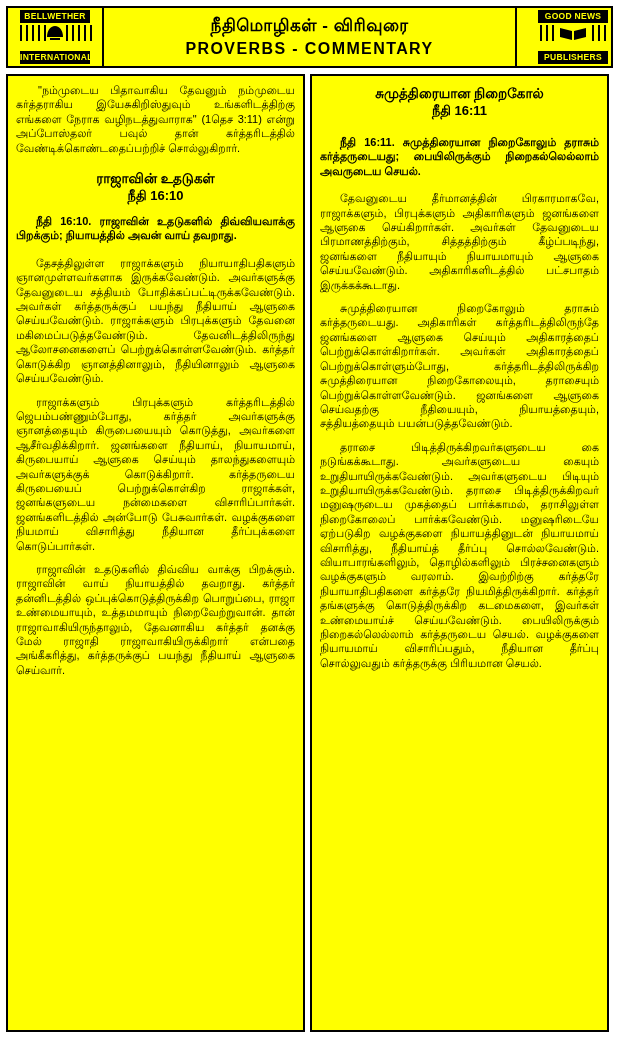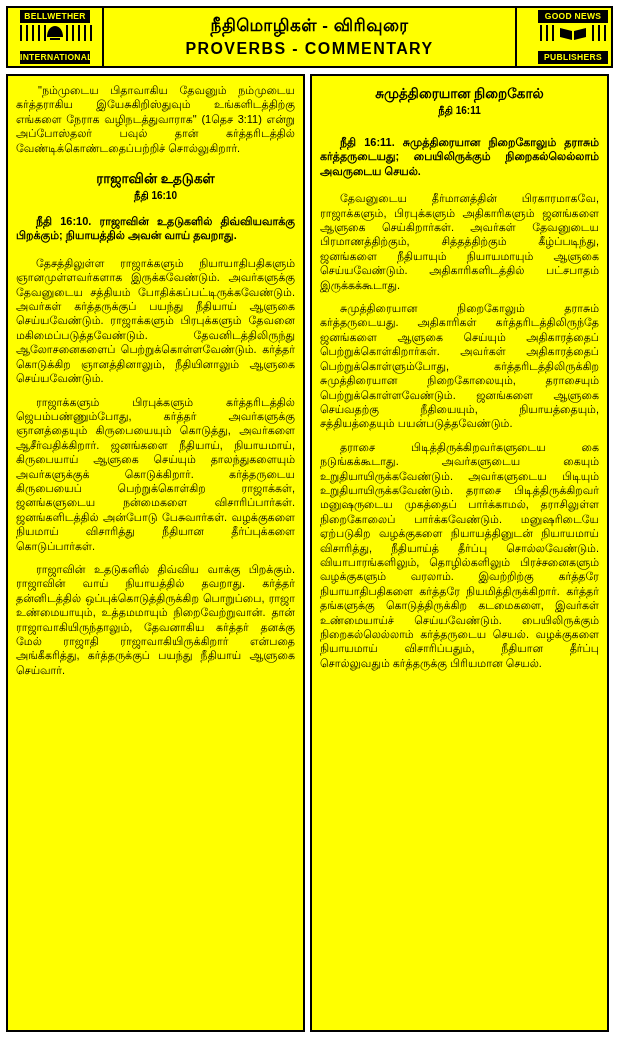"நீதி 16:11" .sec-head .line2 { font-size: 10px -> 13px }
